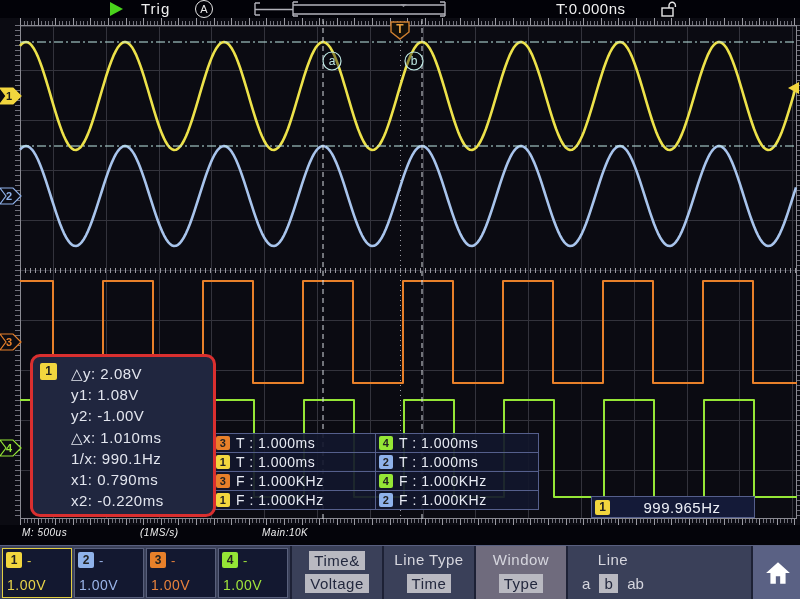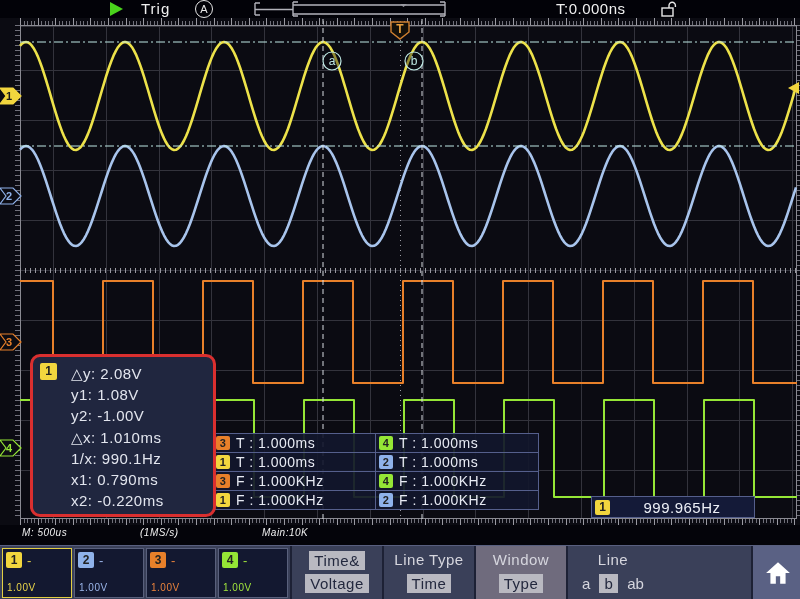"1.00V" .chbox .cv { font-size: 10px -> 14px }
